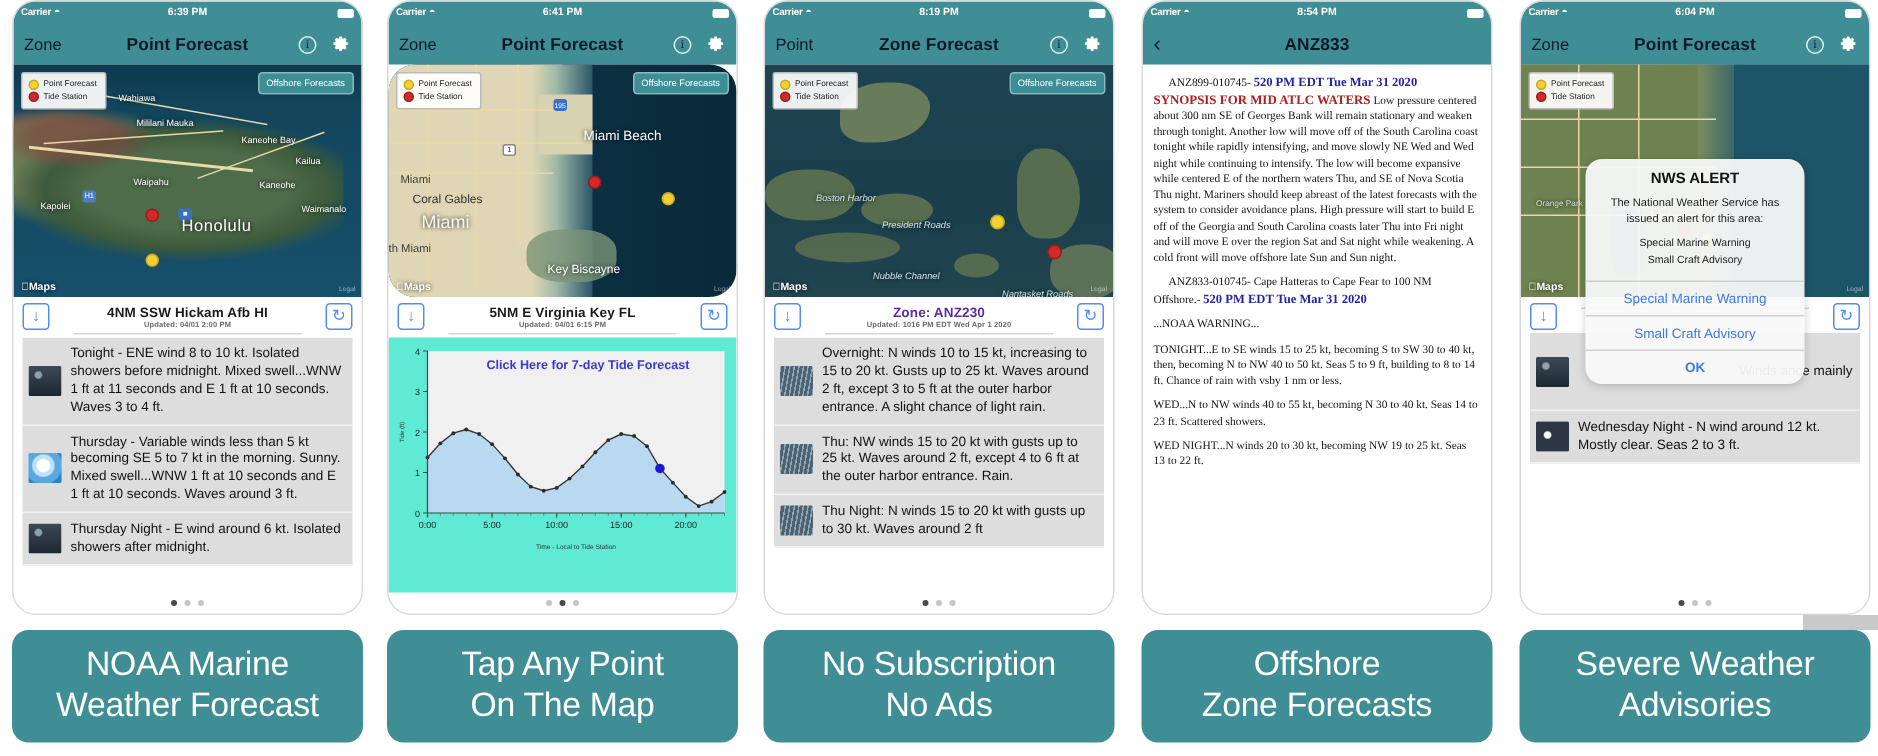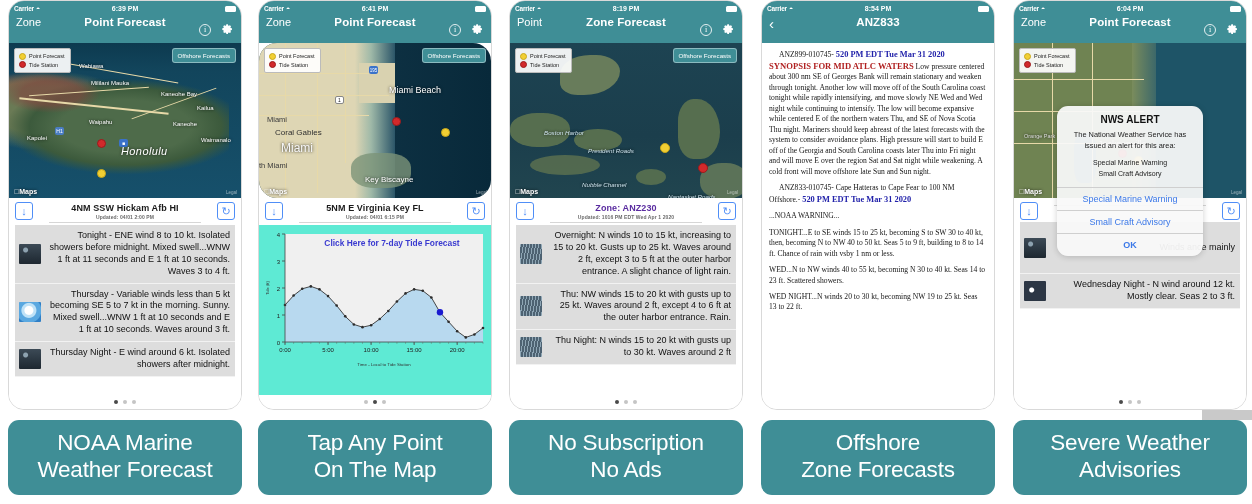"Zone" .navbar { align-items: none -> center; color: #ffffff -> #0f172a }
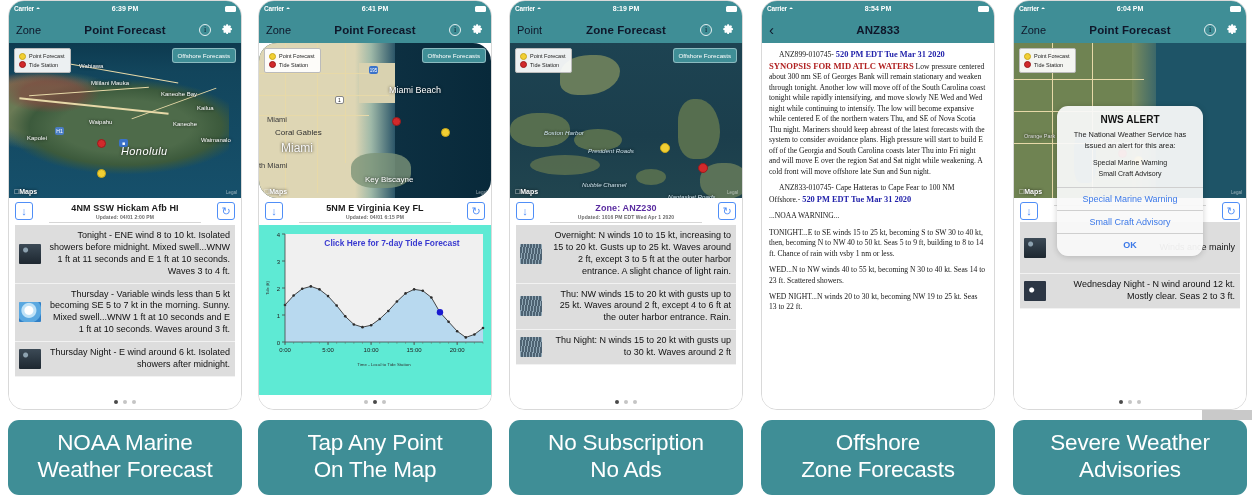"Honolulu" .maplabel.big { font-style: italic -> none }
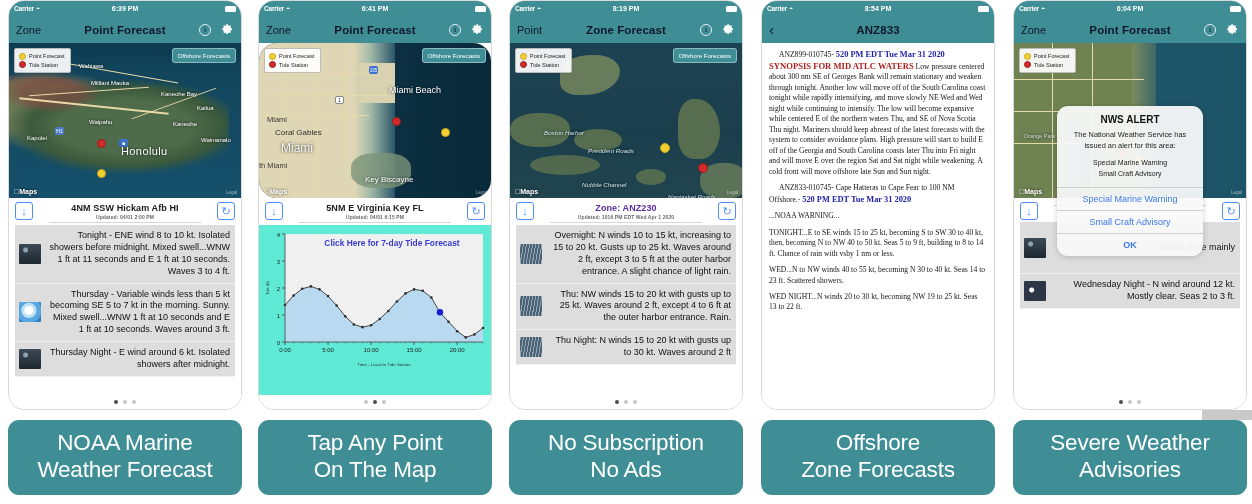"Tonight - ENE wind 8" .fc-text { text-align: right -> none }
